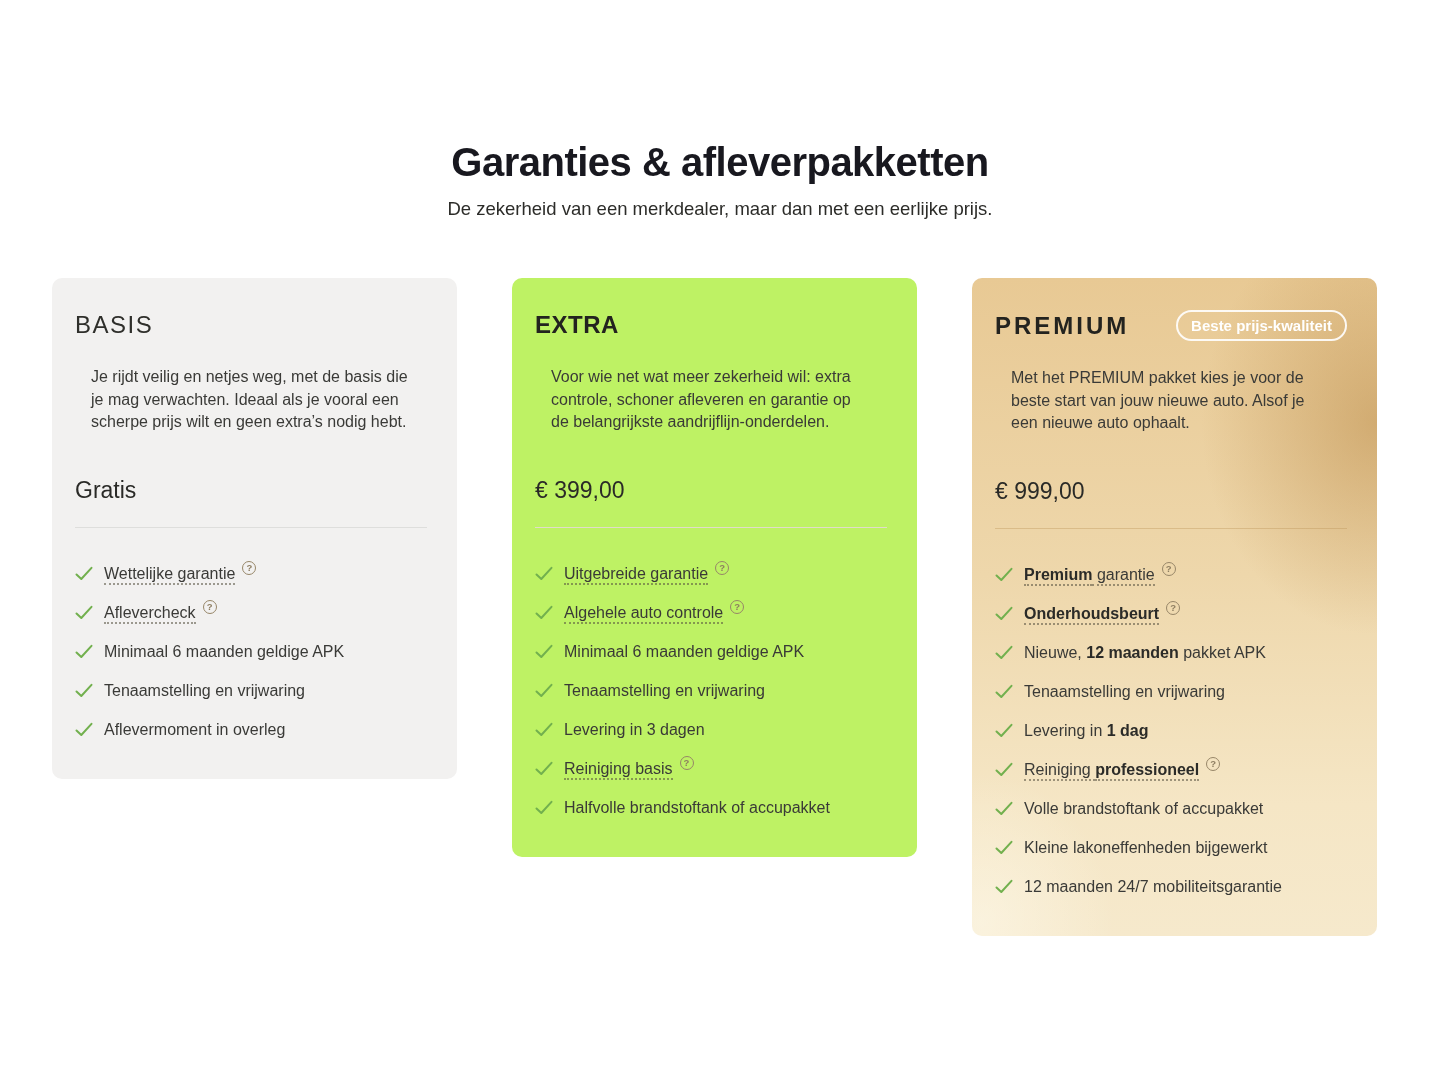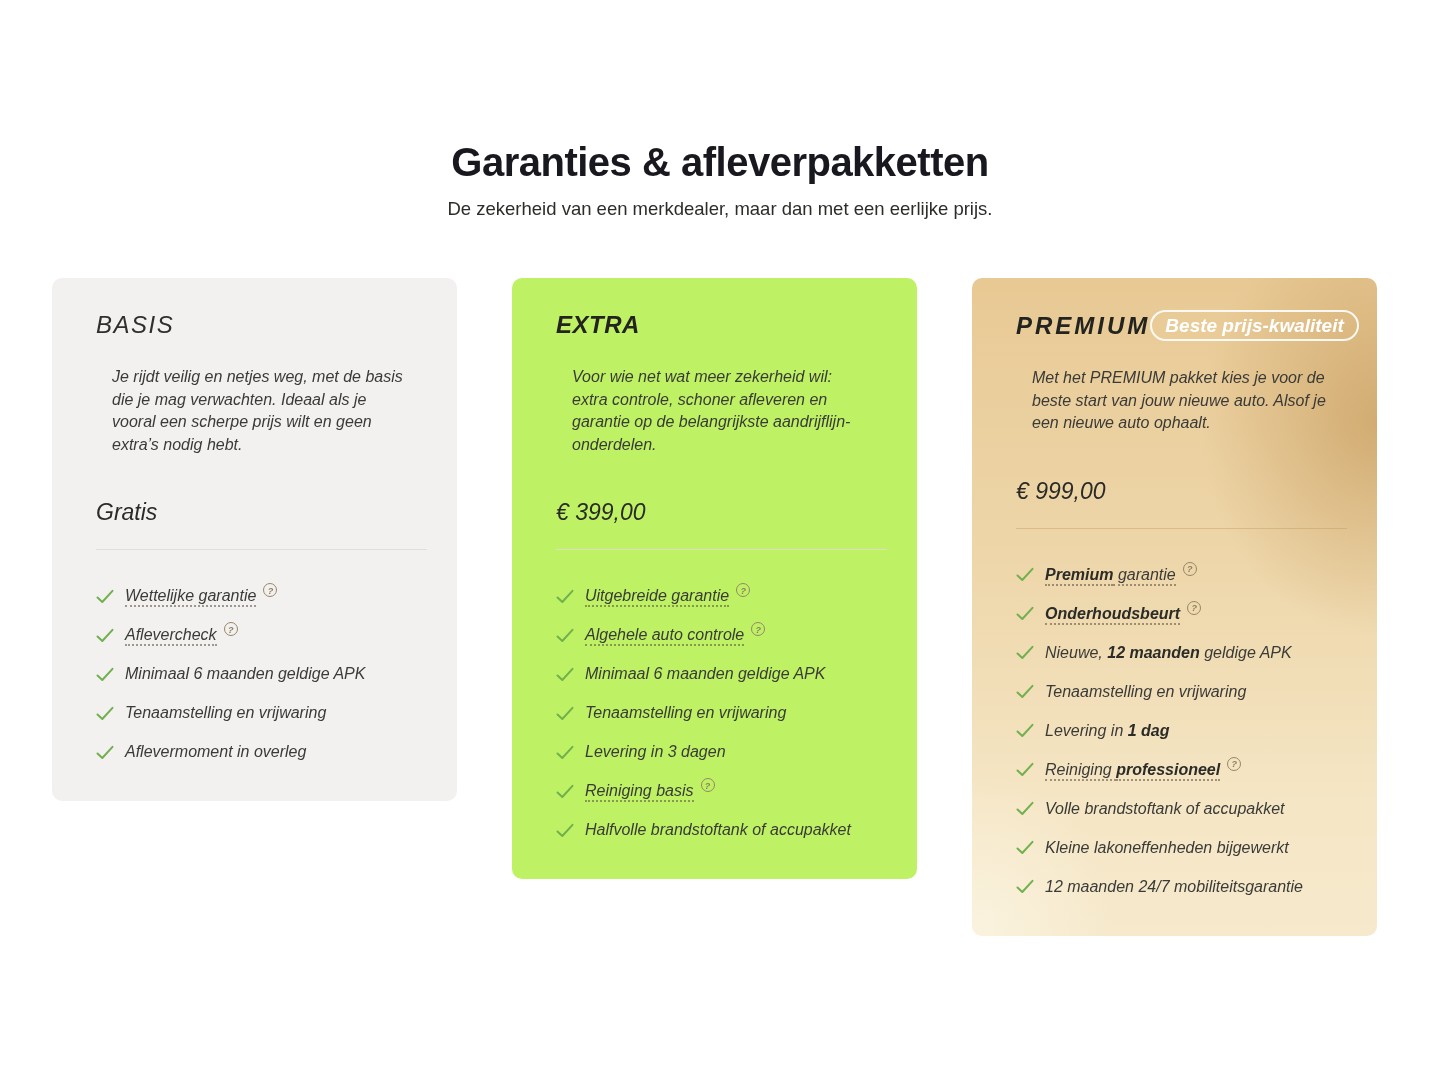"BASIS" .card { font-style: italic -> none; padding: 32px 30px 40px 44px -> 32px 30px 40px 23px }
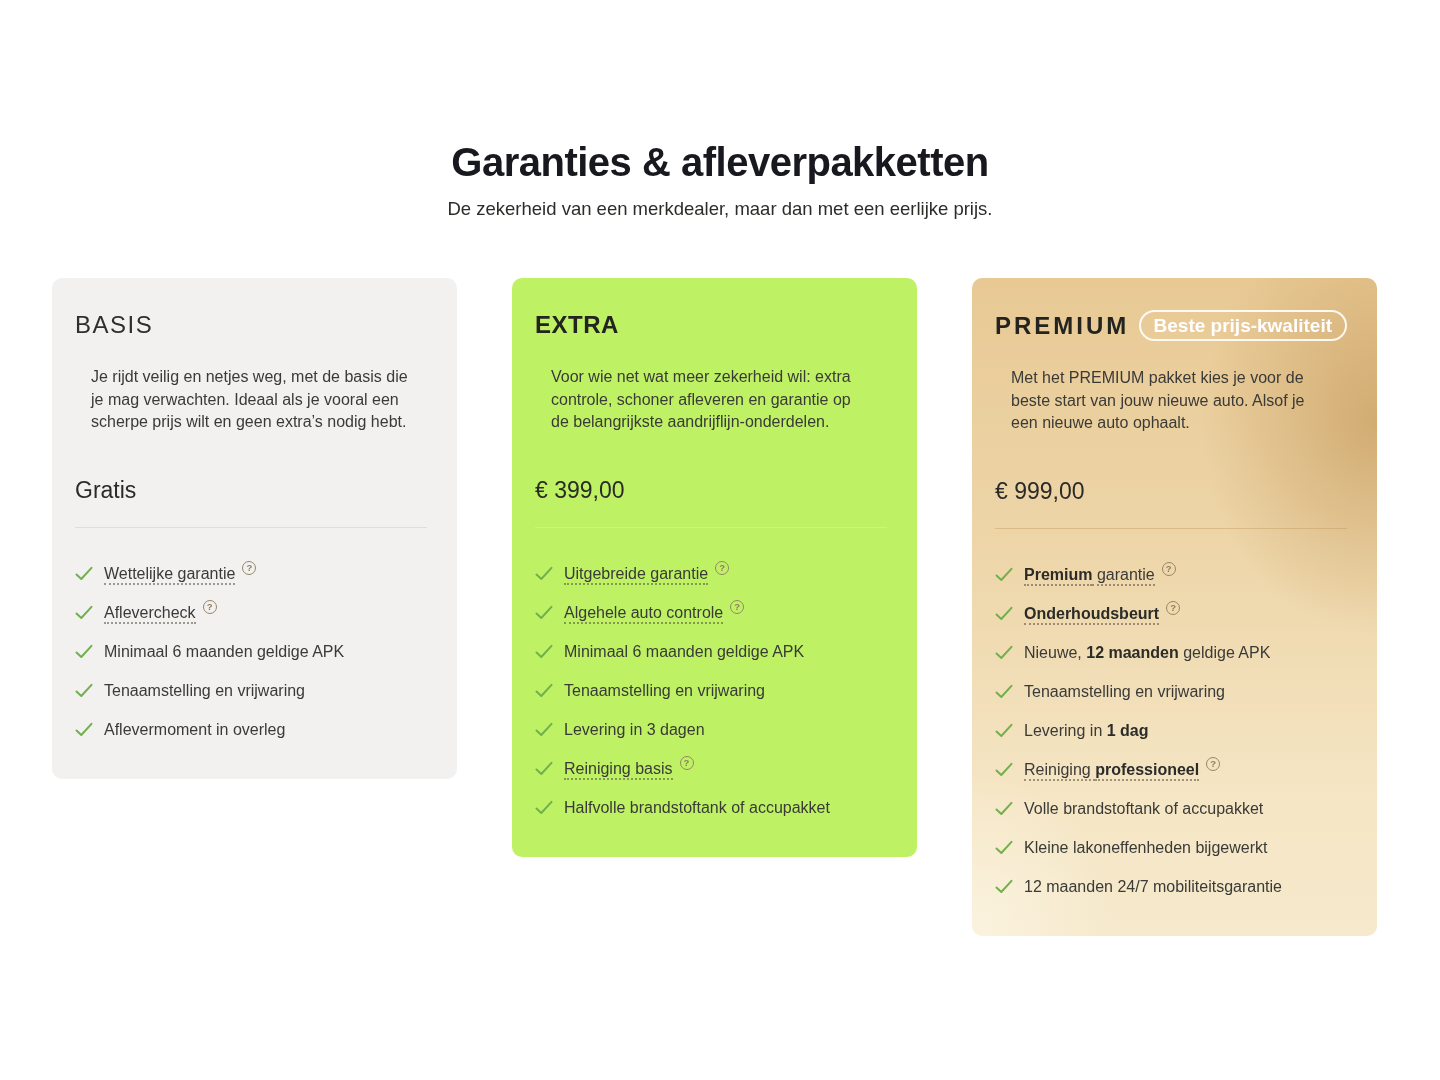"Beste prijs-kwaliteit" .badge { font-size: 19px -> 15px }
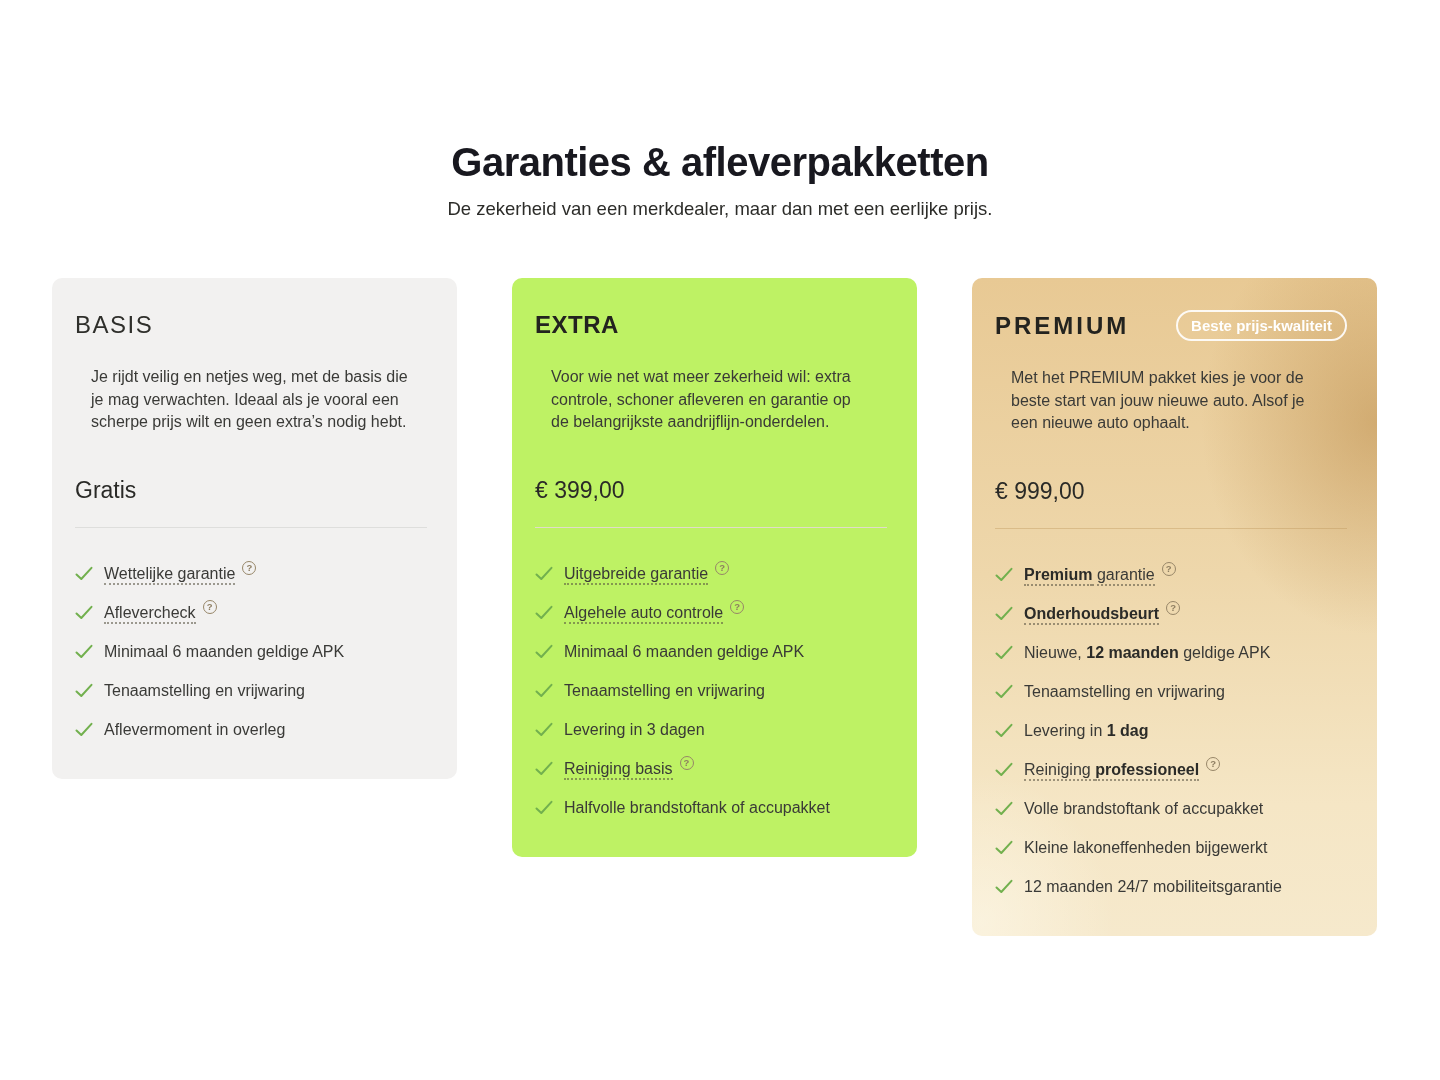"geldige APK" span { text: geldige -> pakket }
